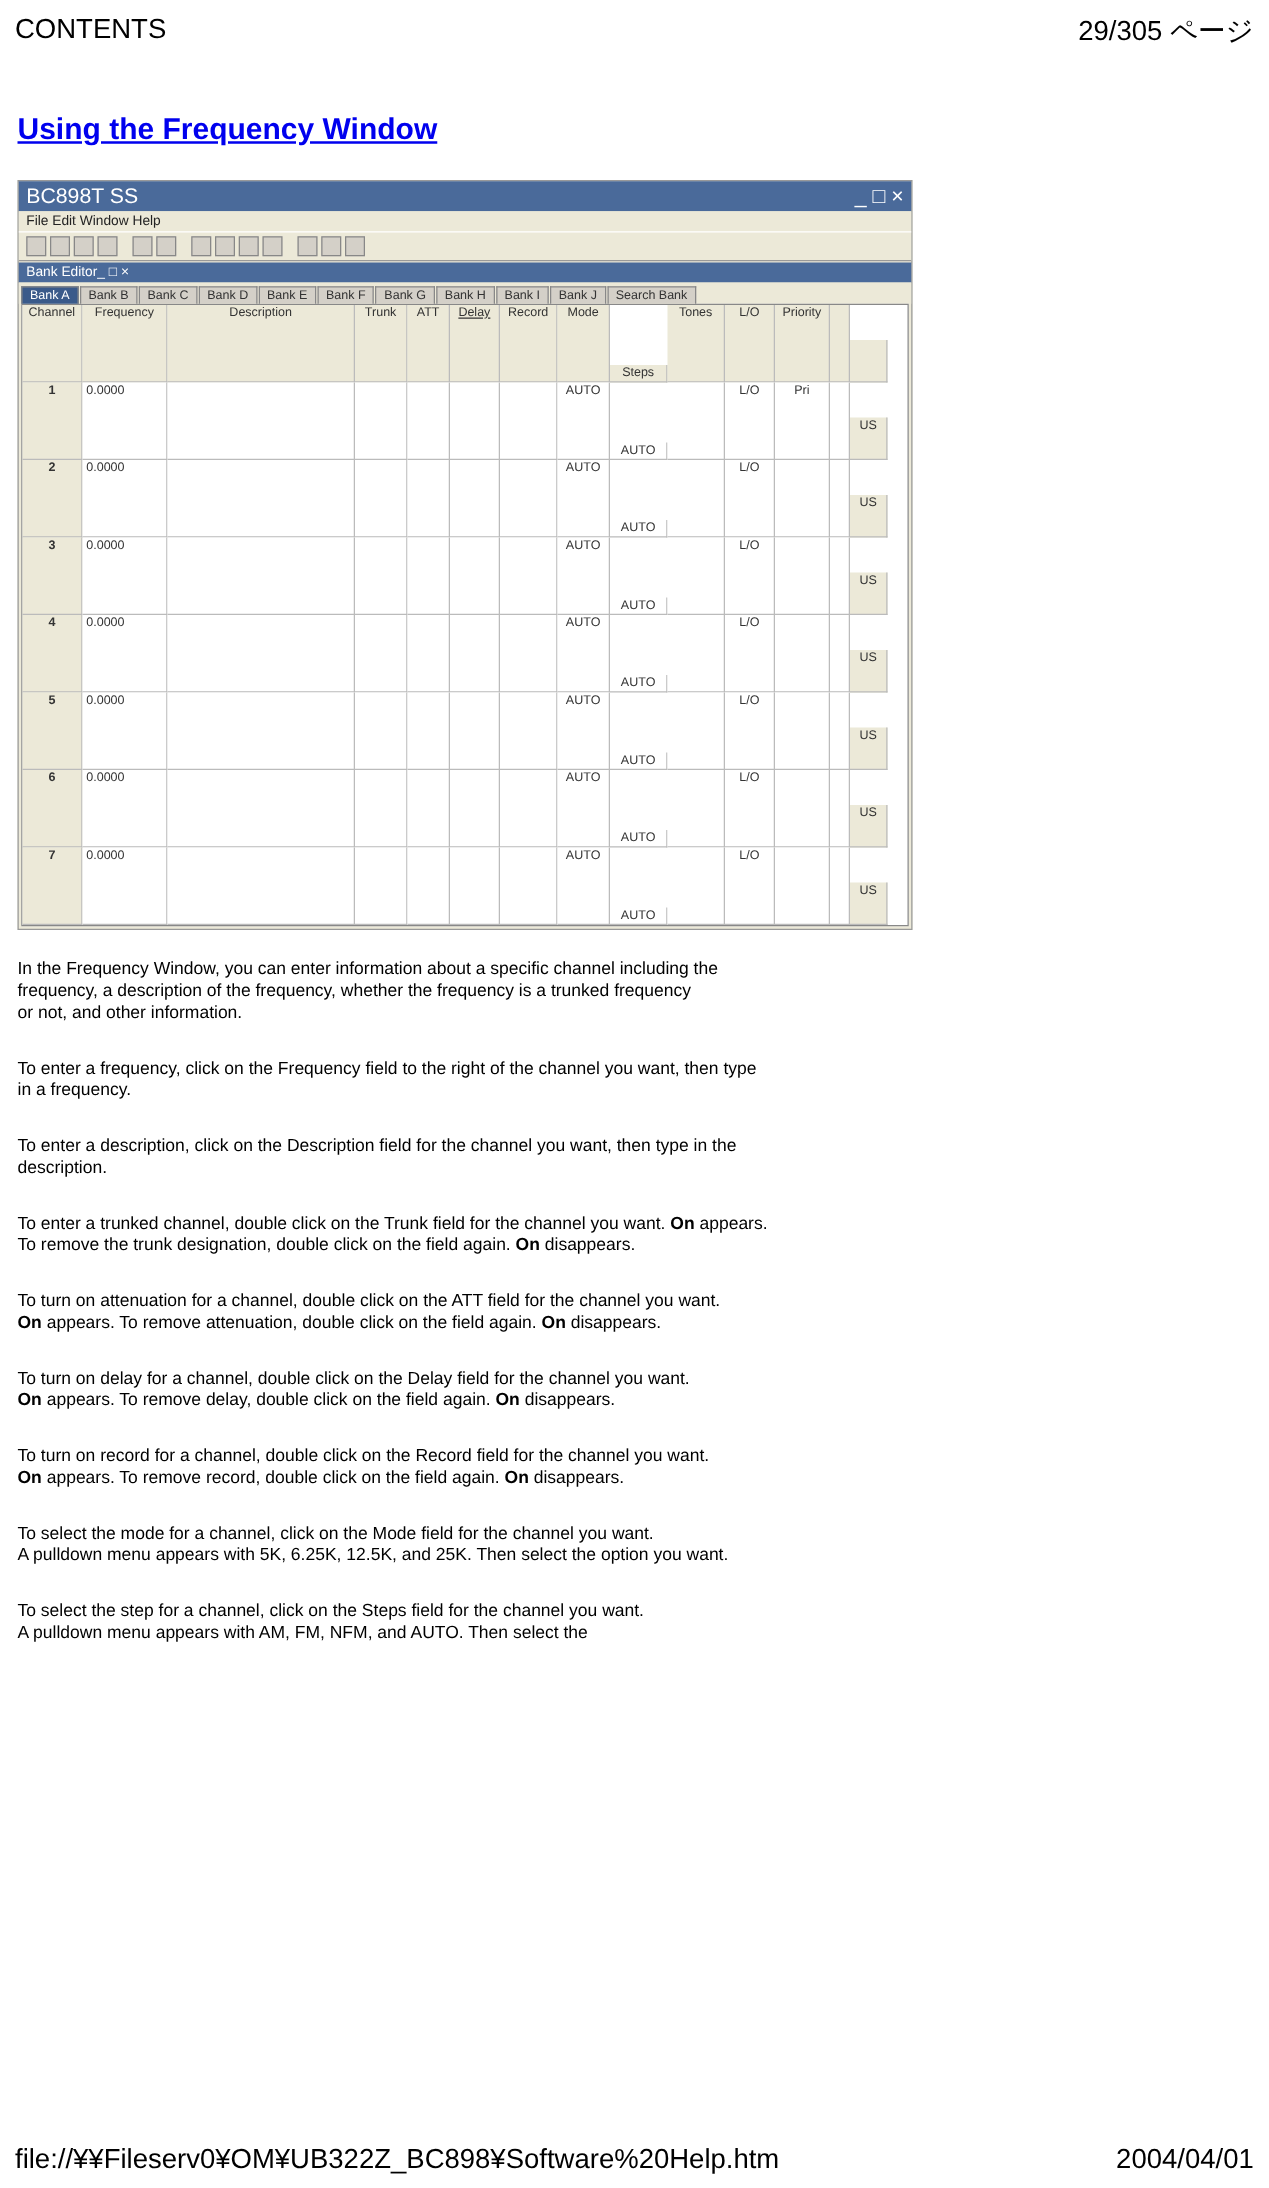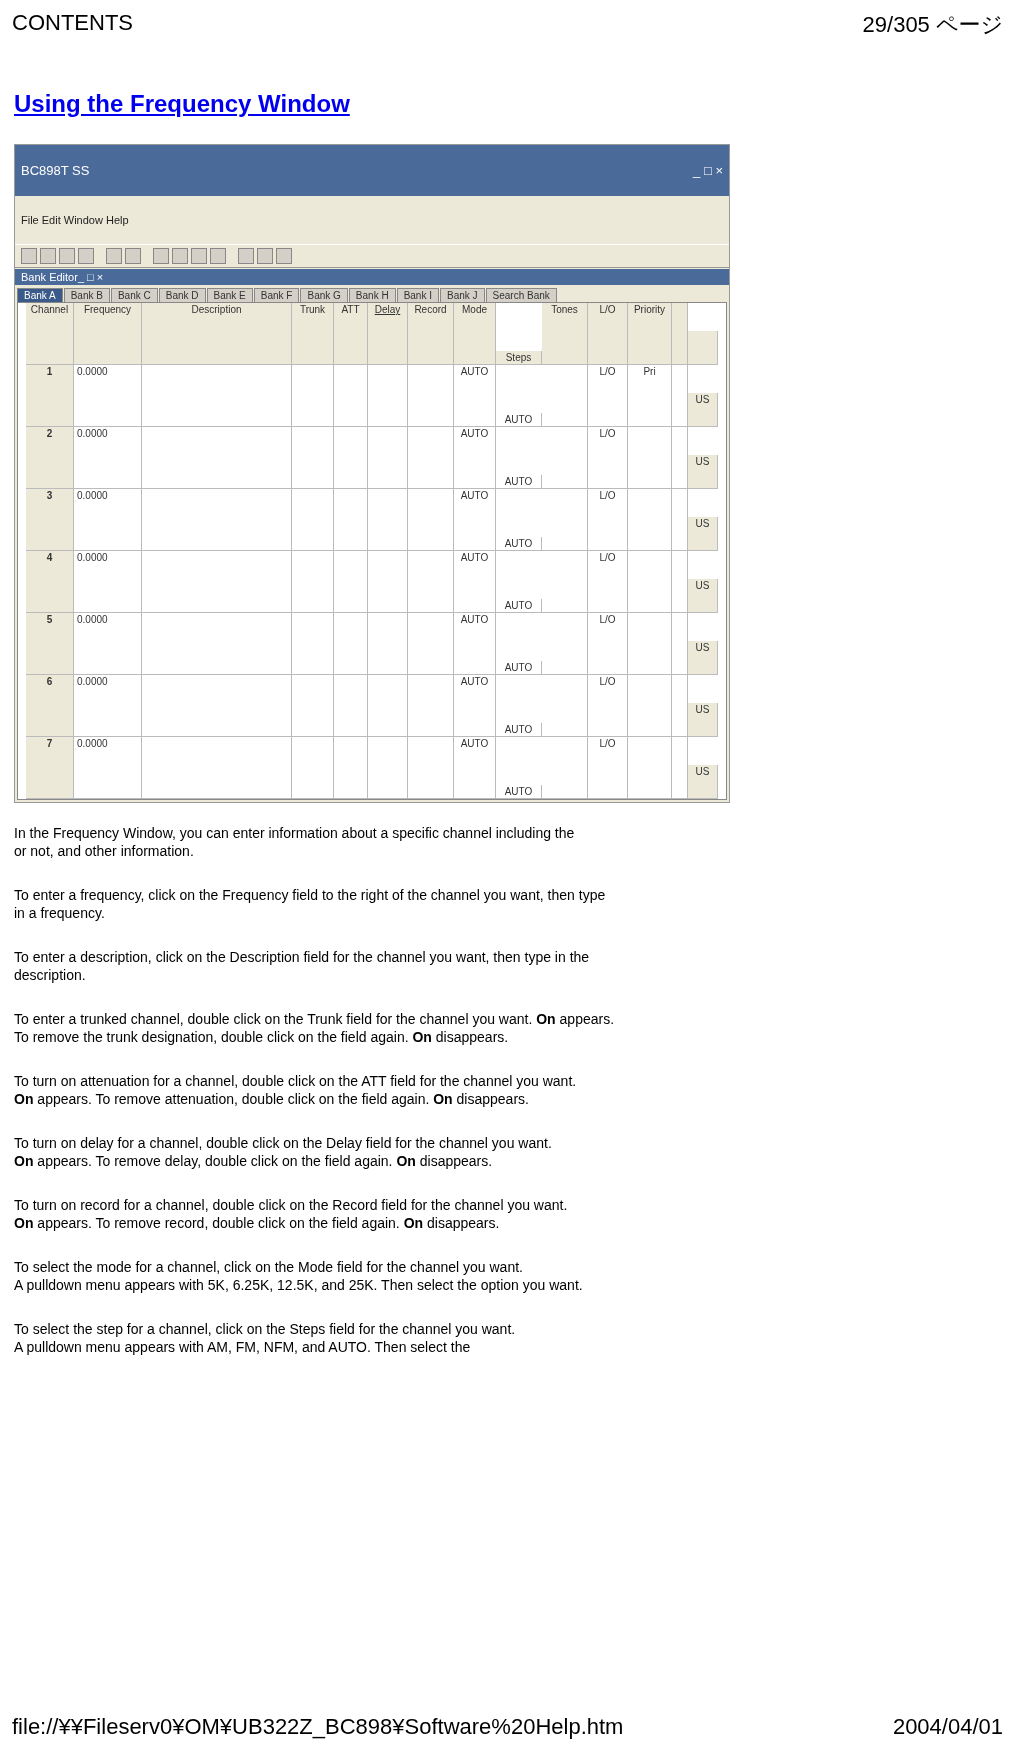"BC898T SS" .tb-row { font-size: 13px -> 17px; padding: 18px 6px -> 2px 6px }
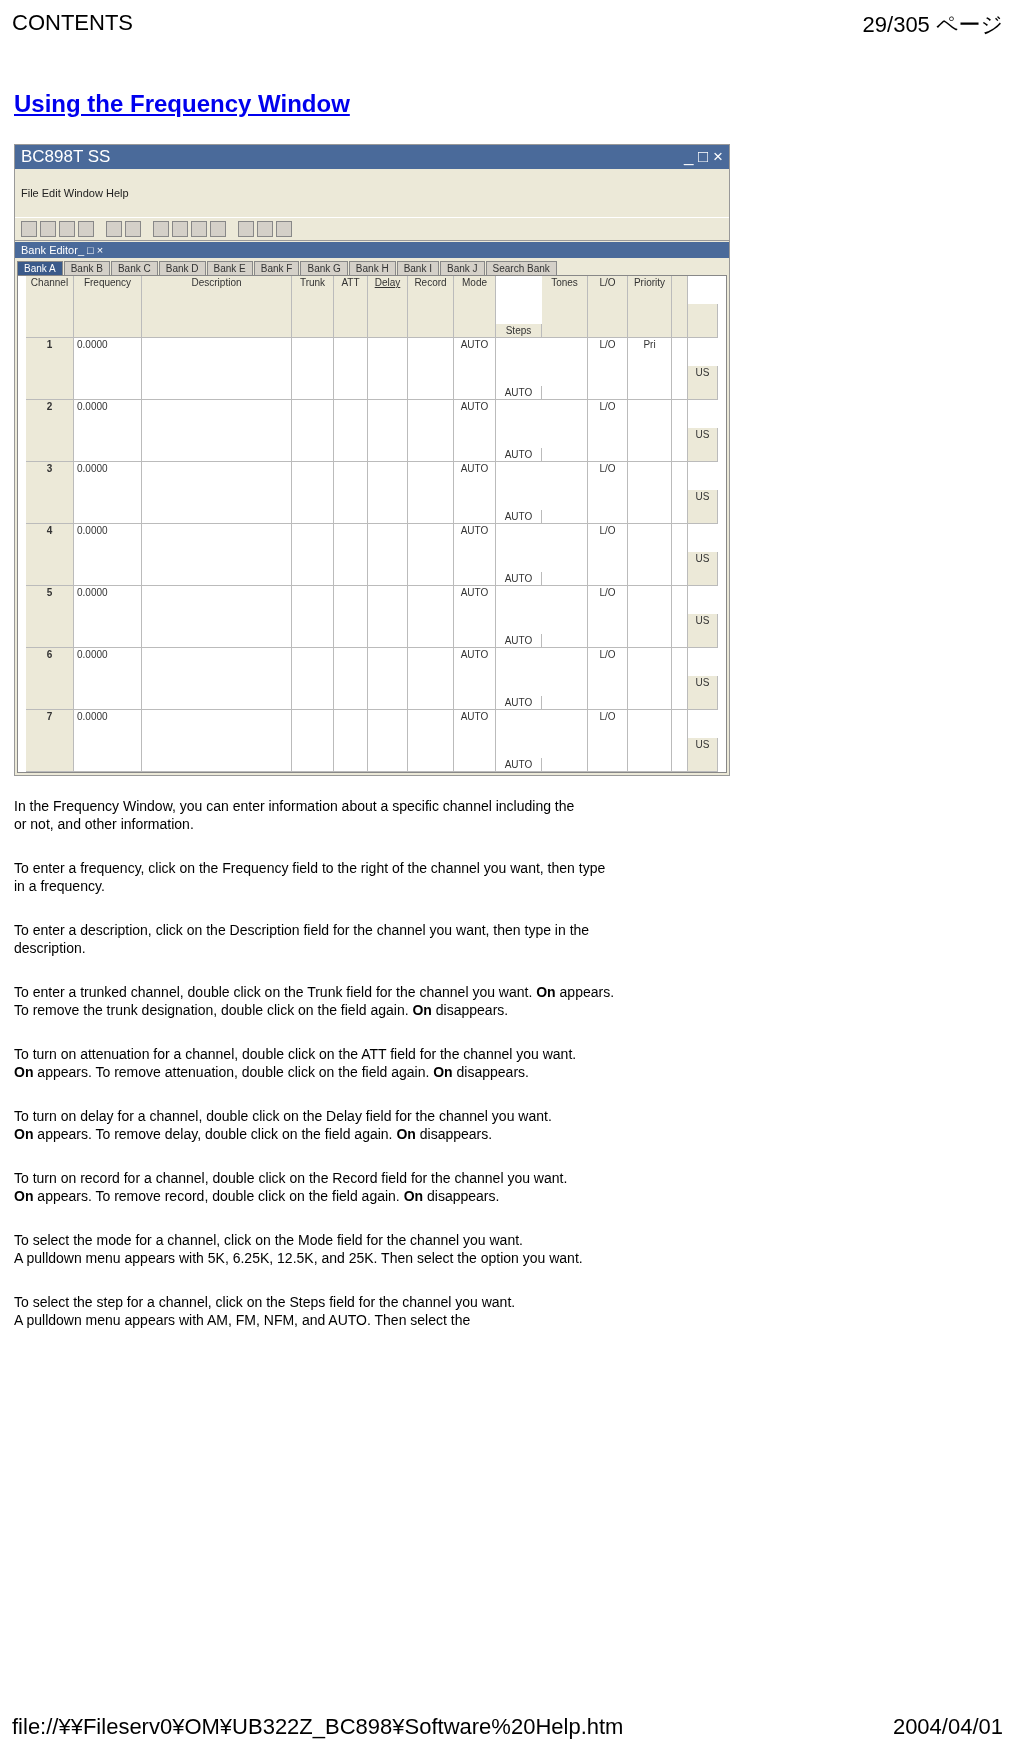"File Edit Window Help" .mbar { padding: 18px 6px -> 2px 6px }
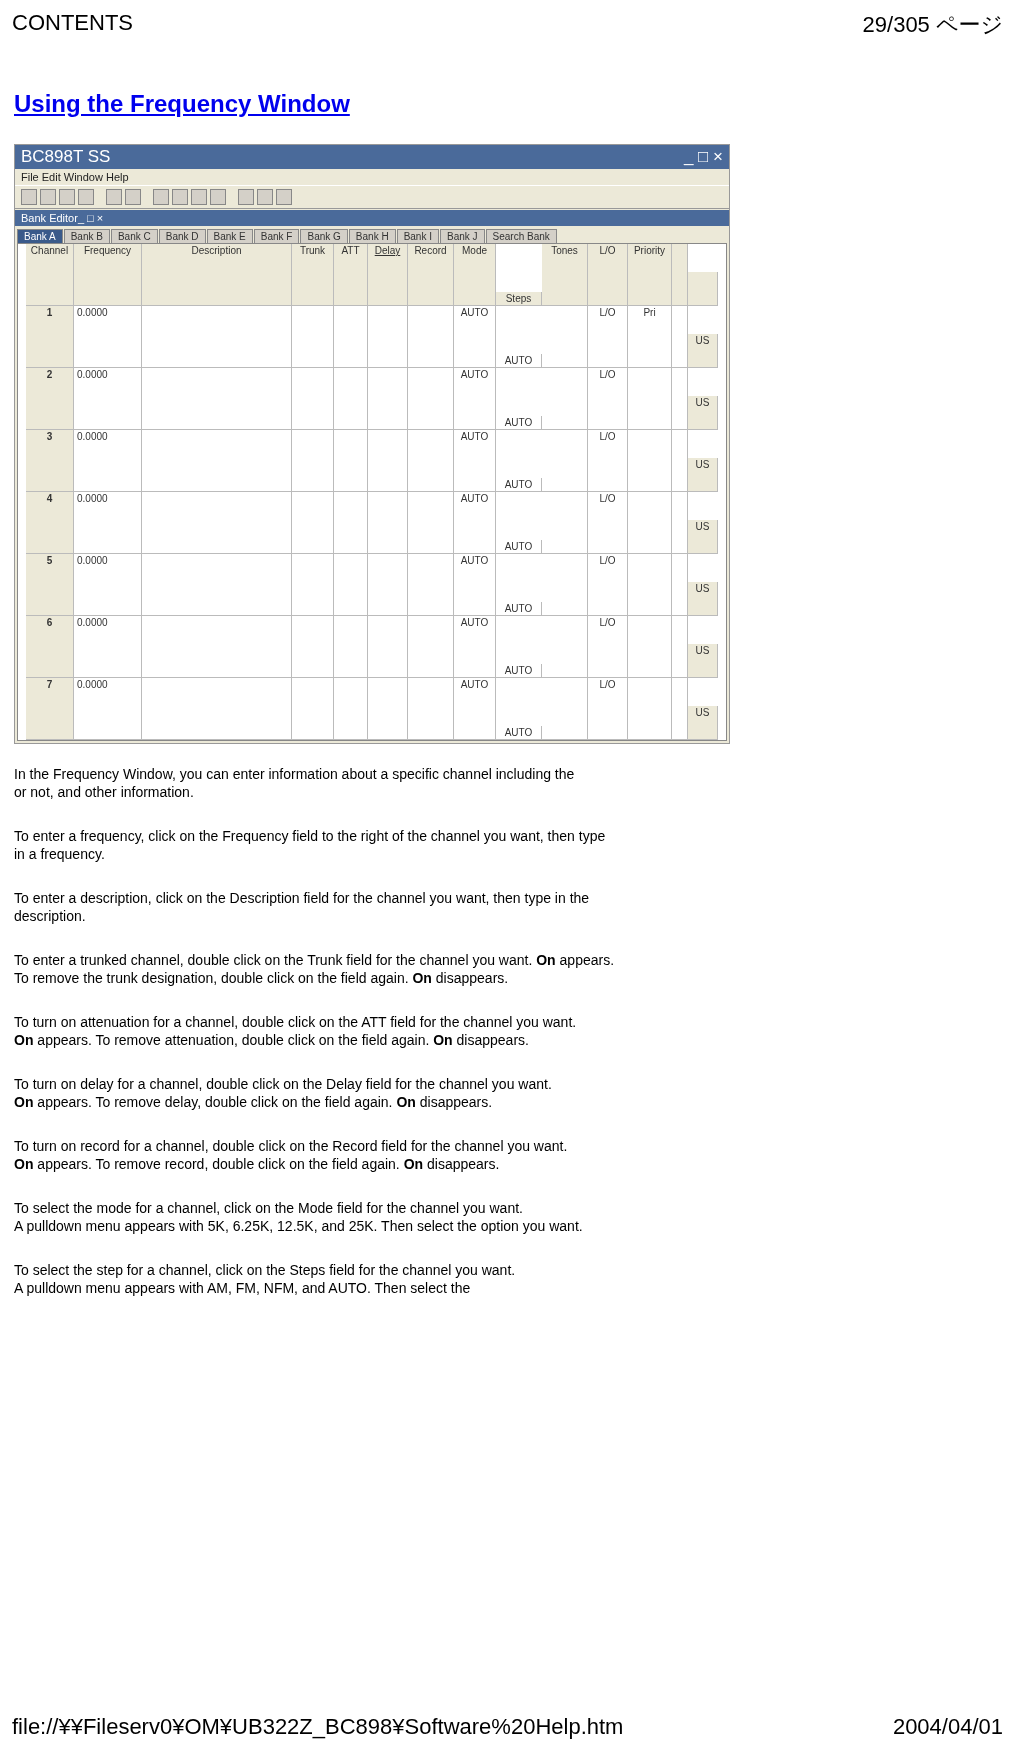"Channel" .ghdr,.grow { justify-content: center -> none }
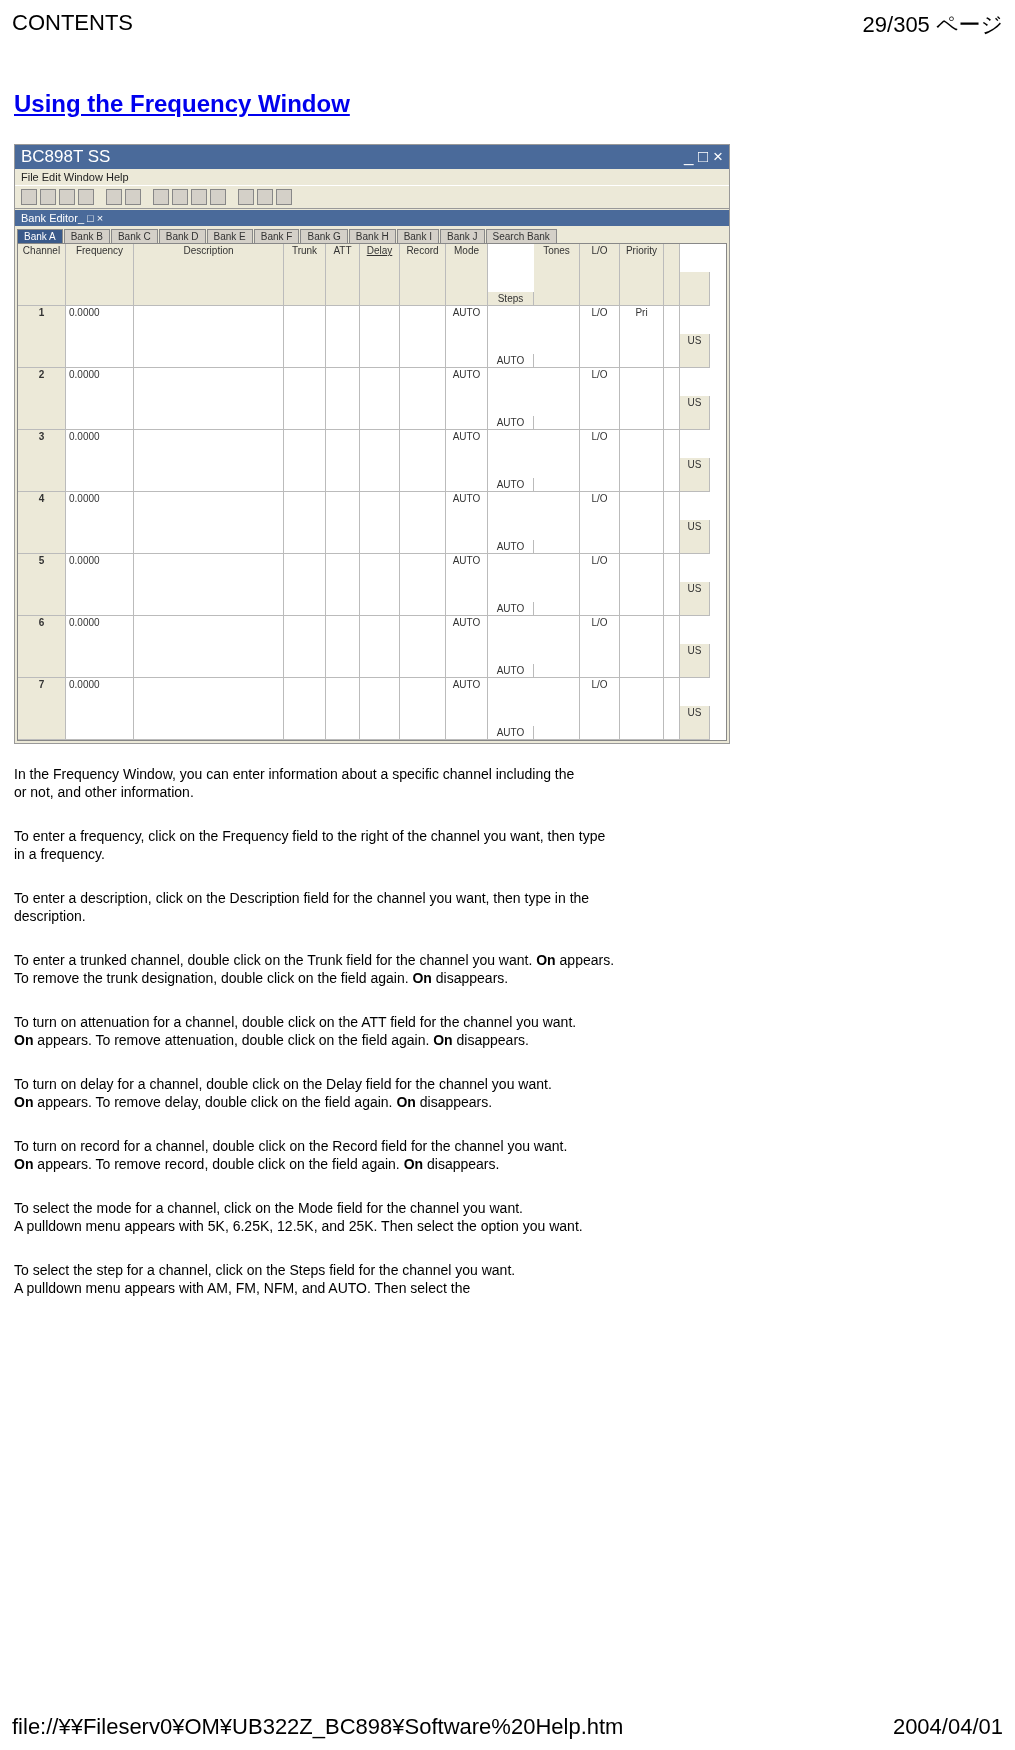"frequency, a description of the" p { html: none -> <p><span>frequency, a description of the frequency, whether the frequency is a trunked frequency</span></p> }
